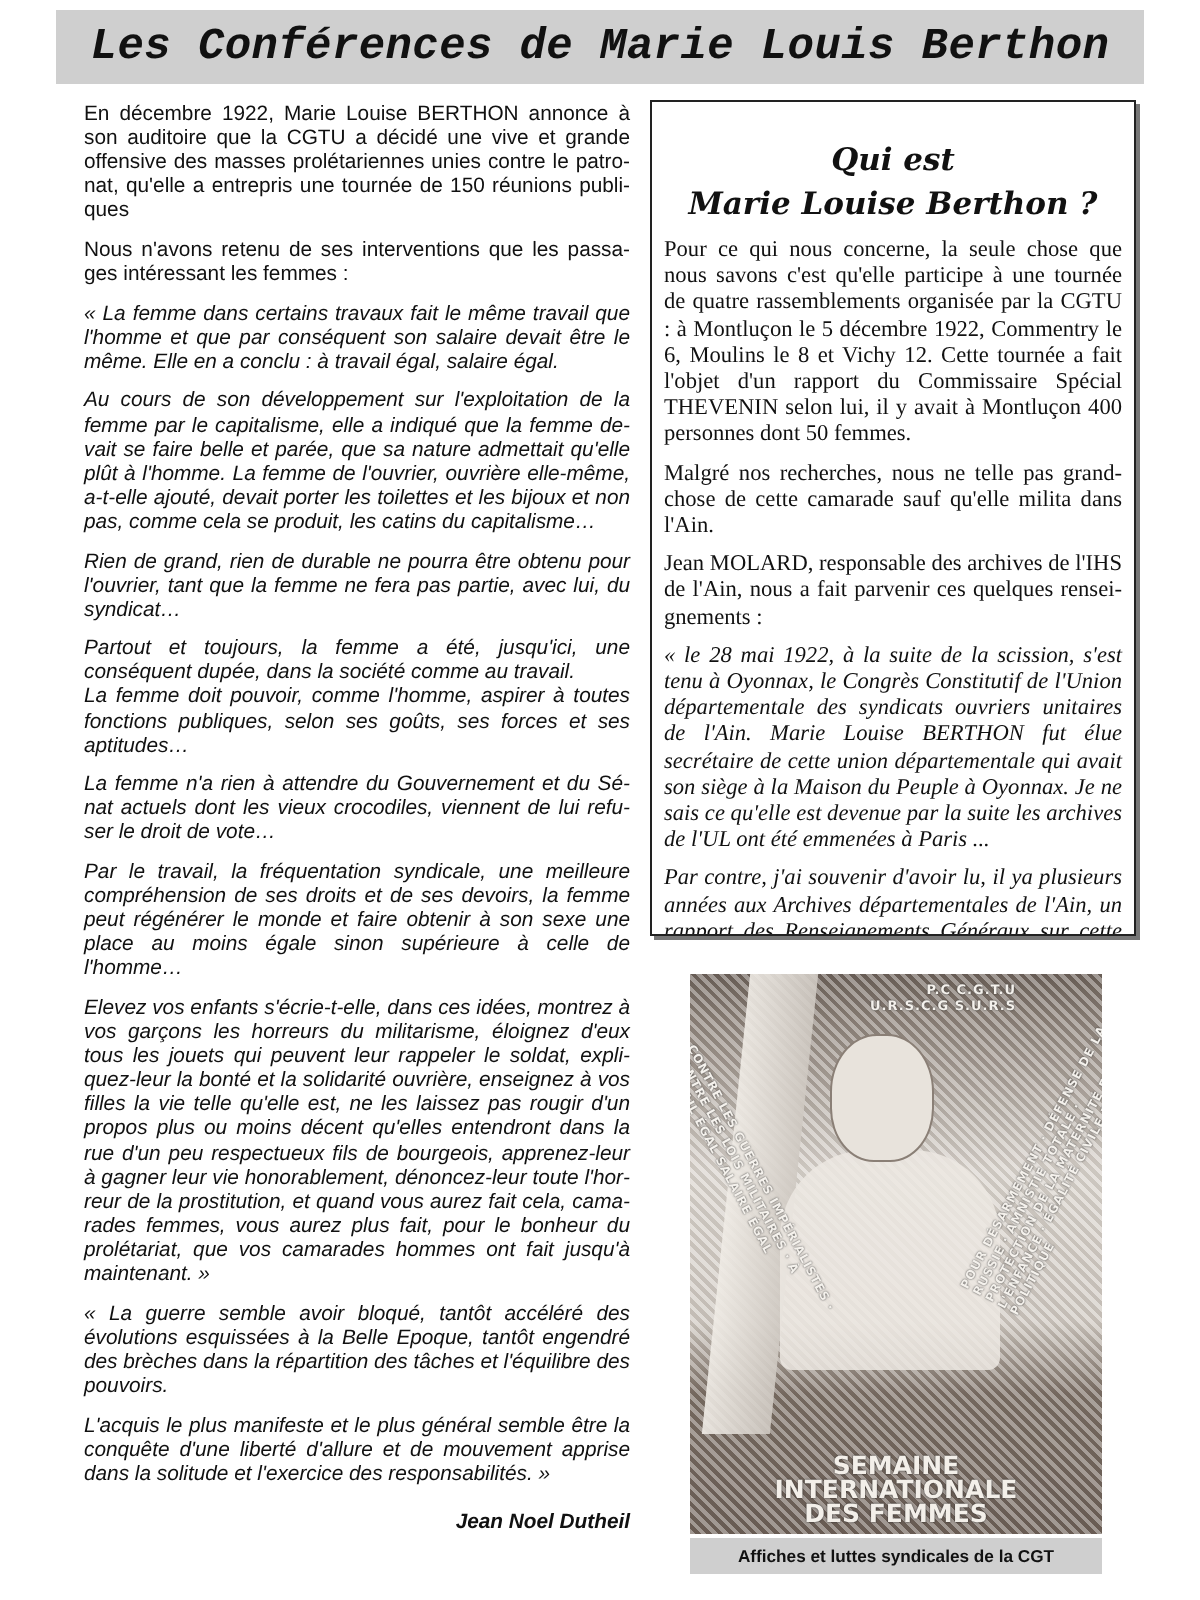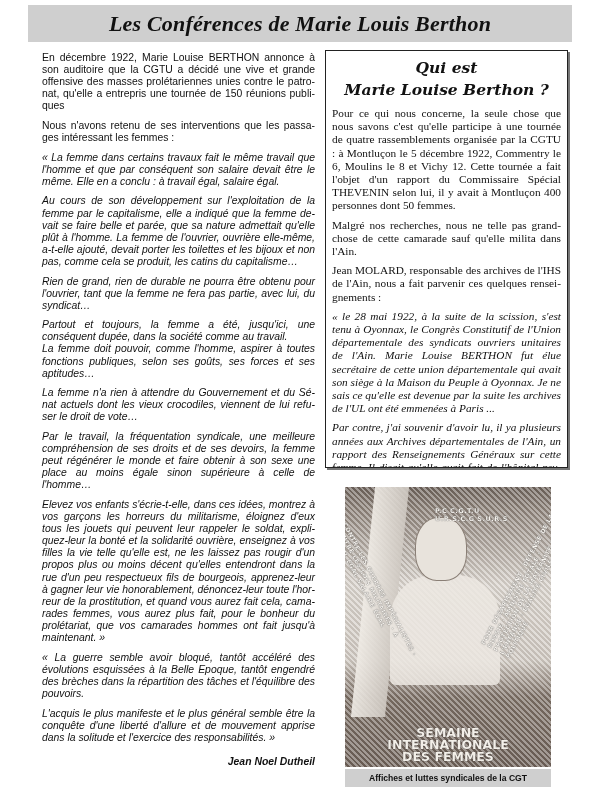"Les Conférences de Marie Louis" .banner h1 { font-family: Liberation Serif, serif -> Liberation Mono, monospace }
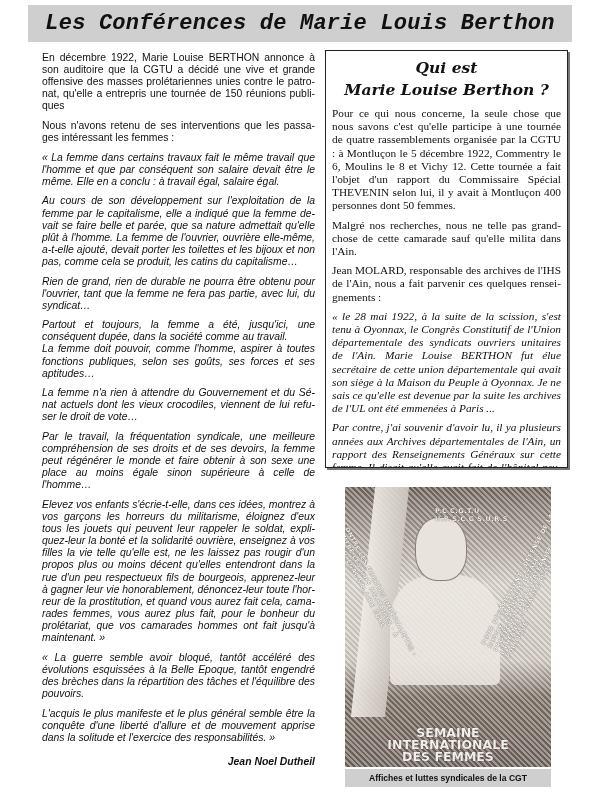"Qui est" .box { padding: 4px 6px 0 6px -> 16px 6px 0 6px }
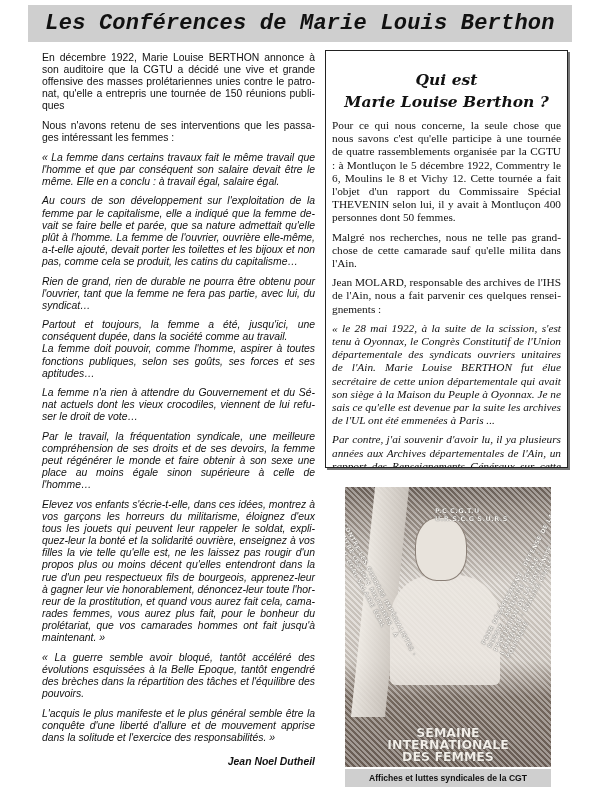"P.C C.G.T.U" div.ptxt { text-align: left -> right; top: 20px -> 4px }
